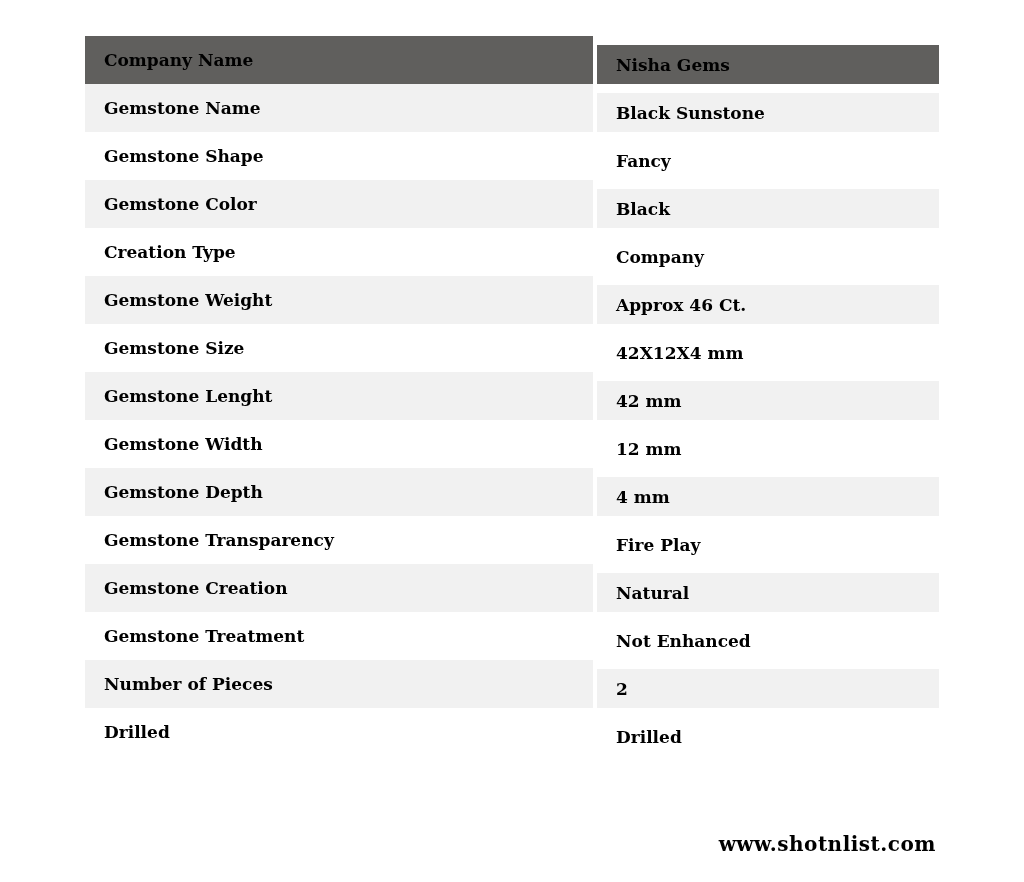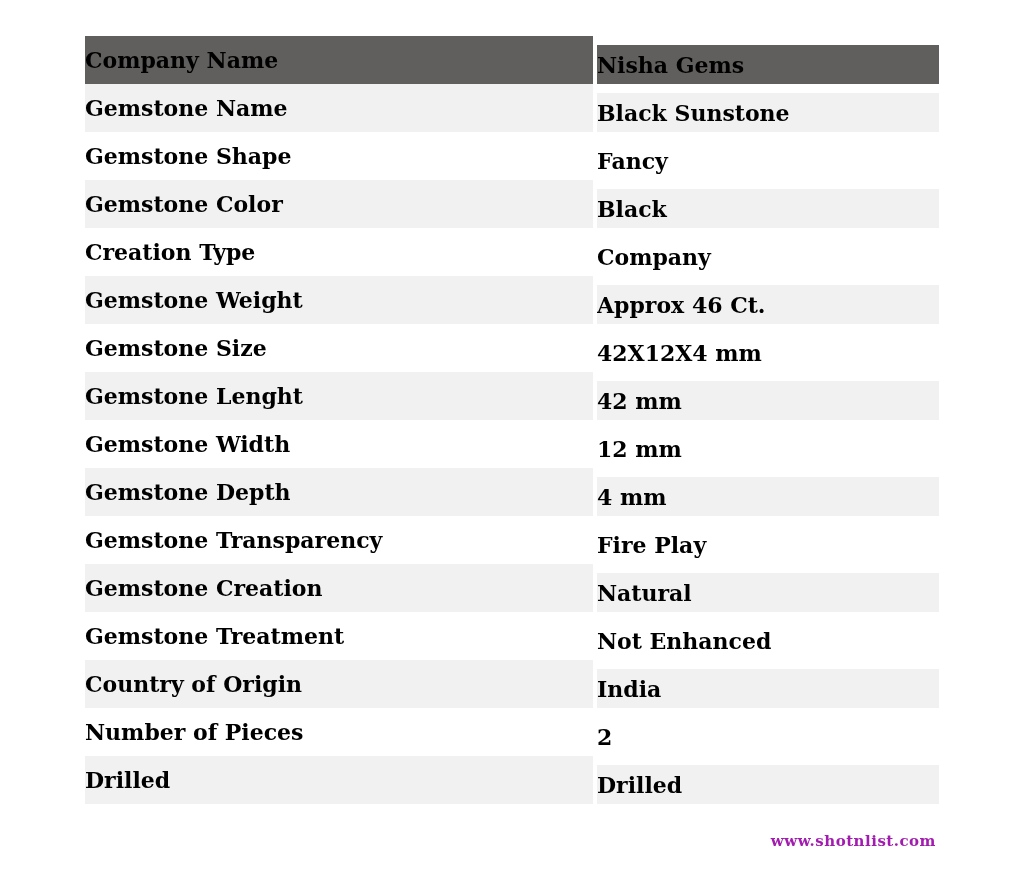"Company Name" .cell { font-size: 22px -> 17px; padding-left: none -> 19px }
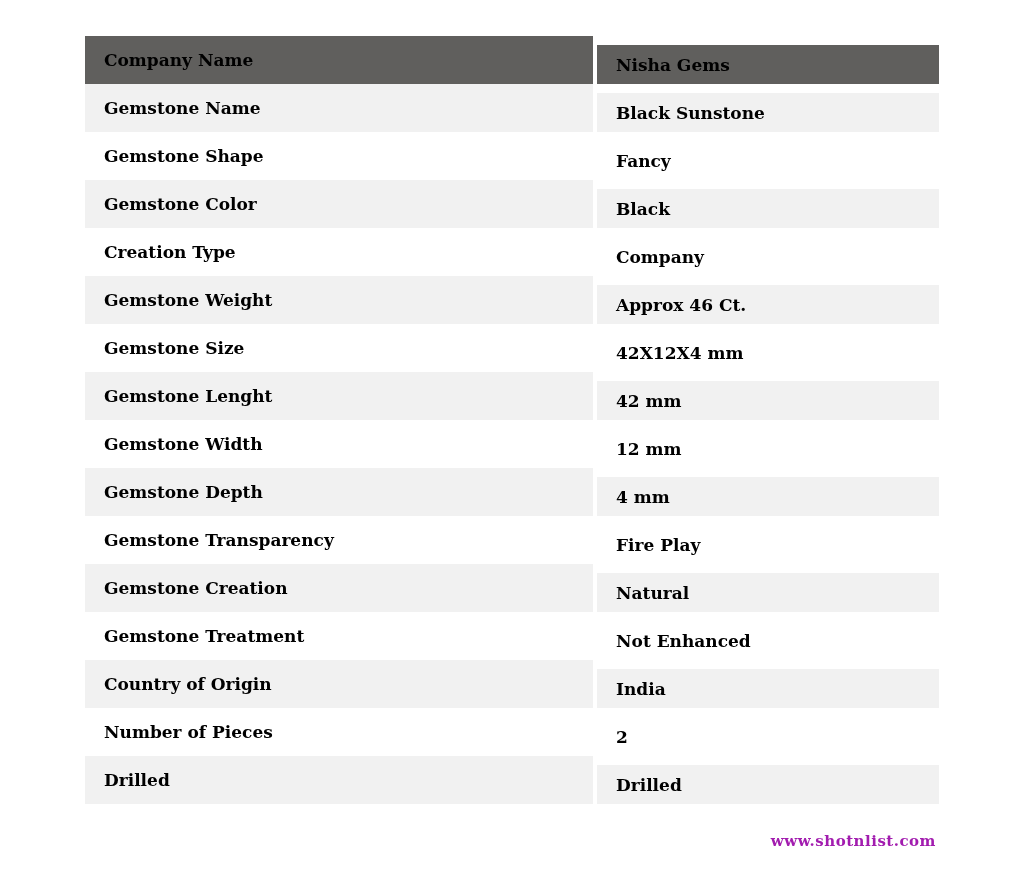"Country of Origin" div.t-row { html: <div> <div>Country of Origin</div> <div></div> <div>India</div> </div> -> none }
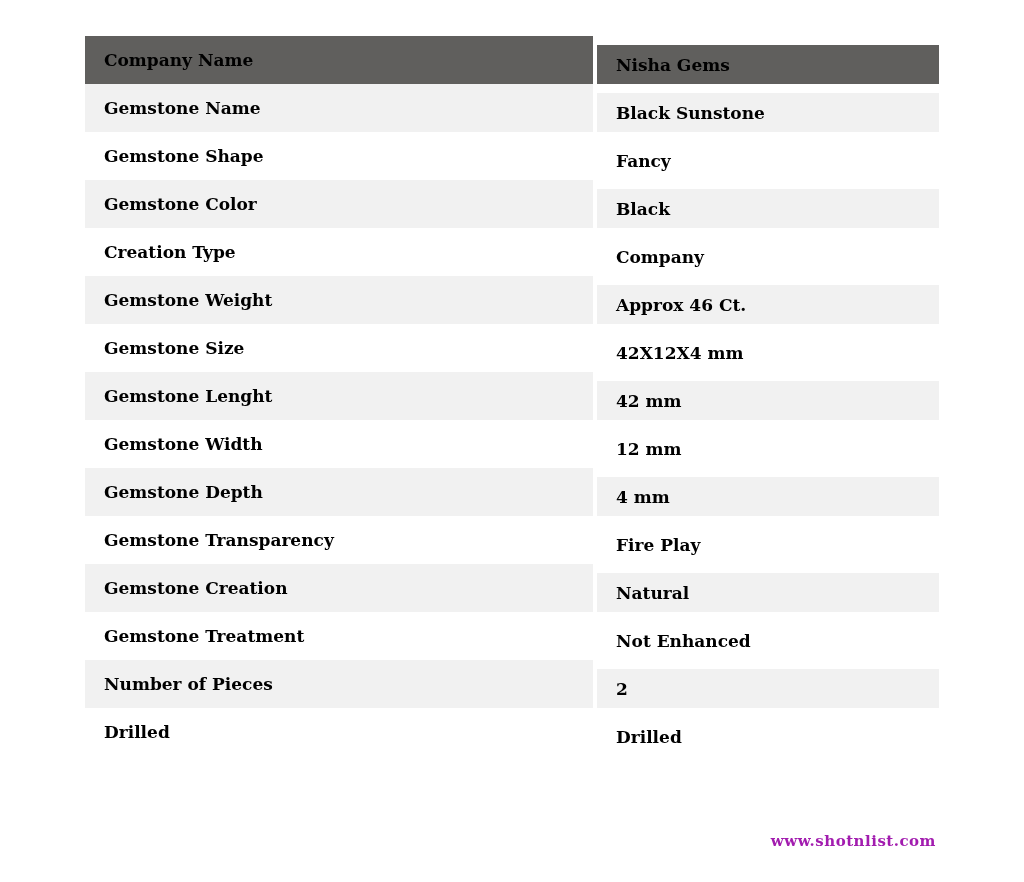"www.shotnlist.com" .watermark { color: #a21caf -> #000000; font-size: 15px -> 20px }
